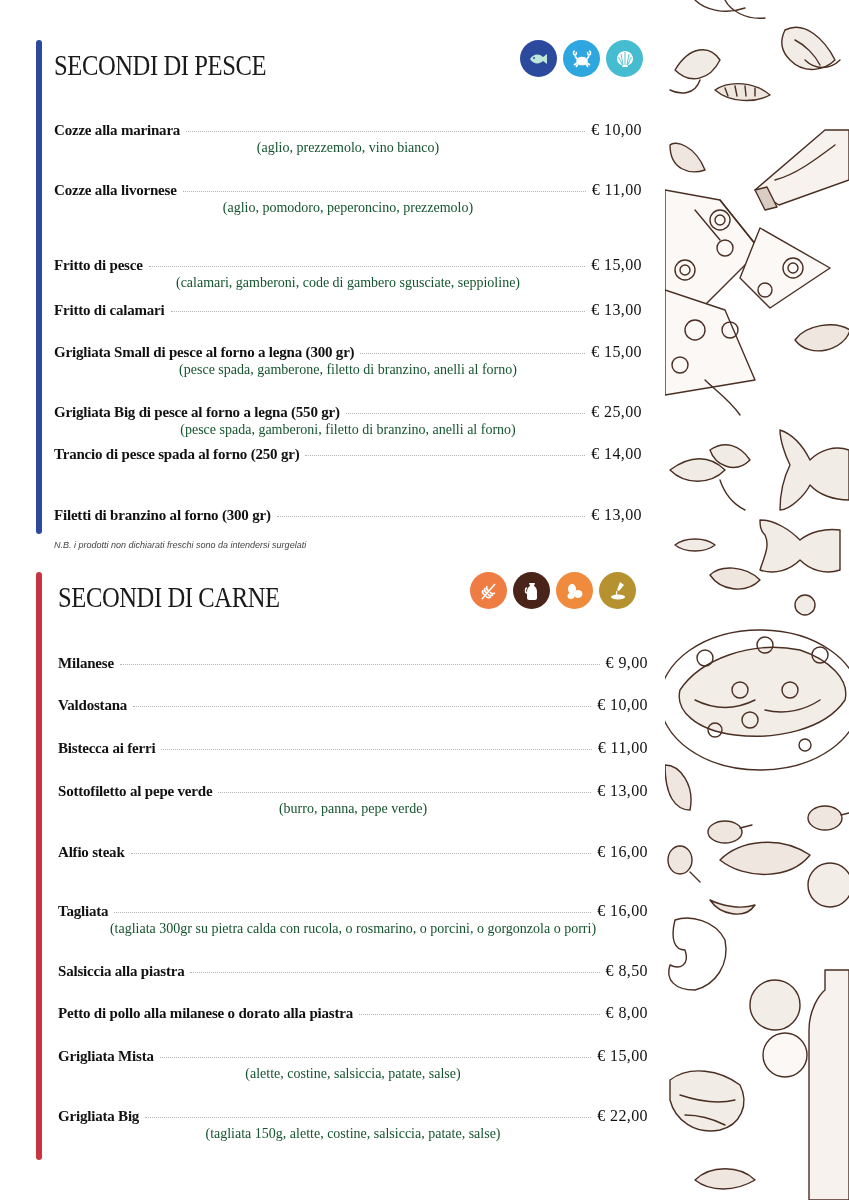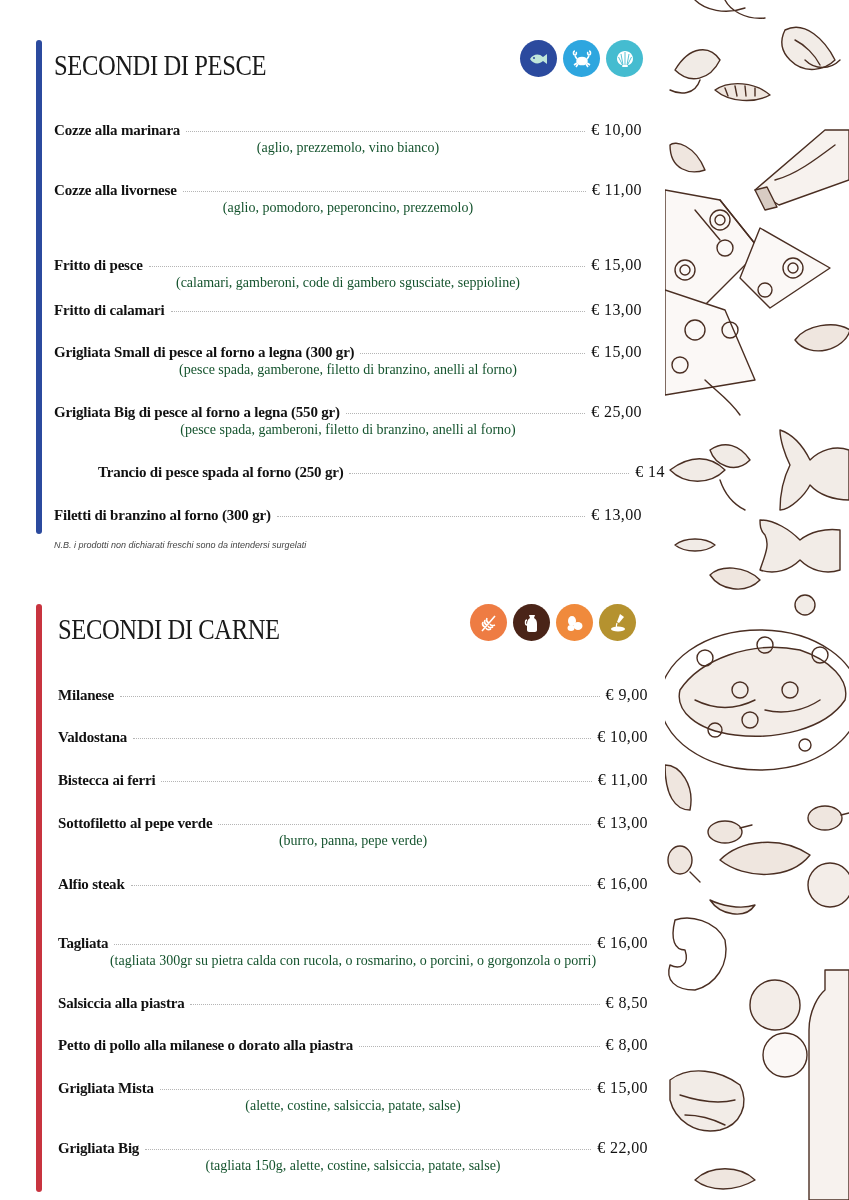"Trancio di pesce spada al" div.item { margin-left: 44px -> none; top: 423px -> 405px }
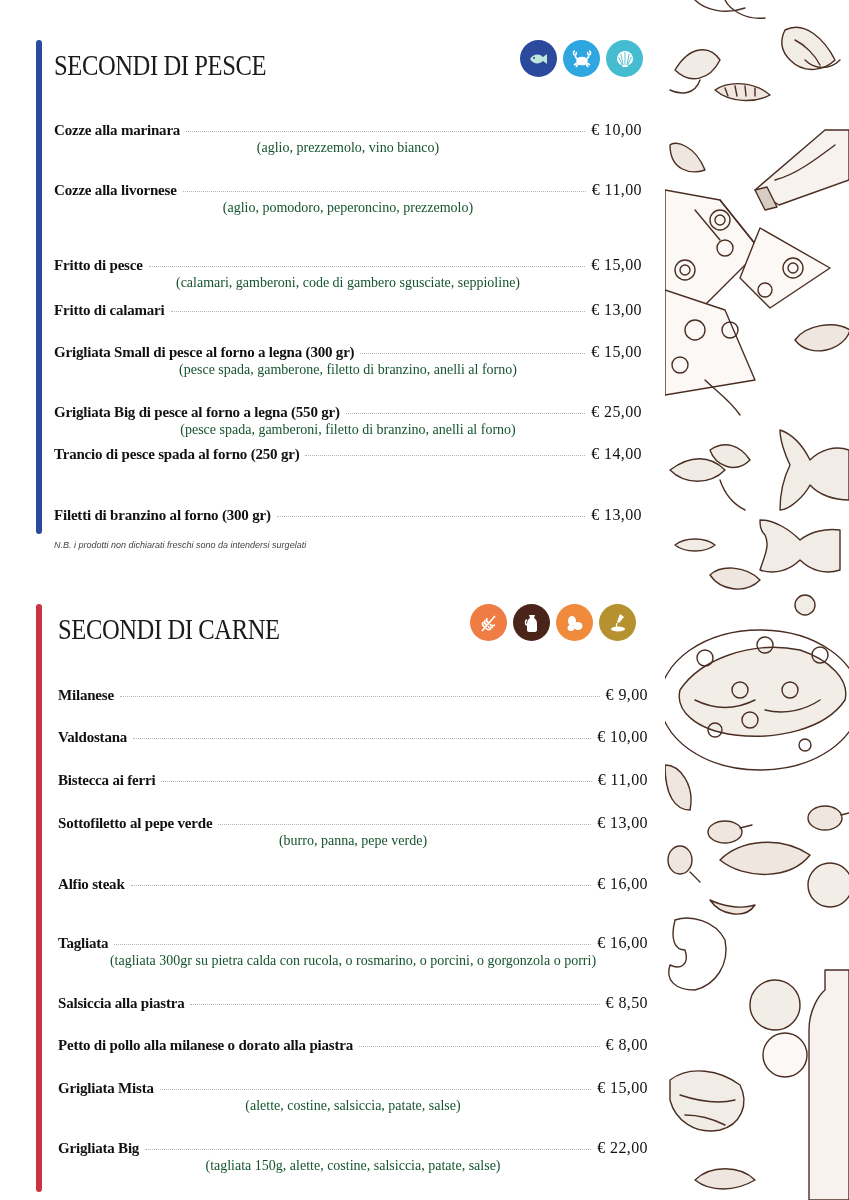"SECONDI DI CARNE" div.section { top: 604px -> 572px }
